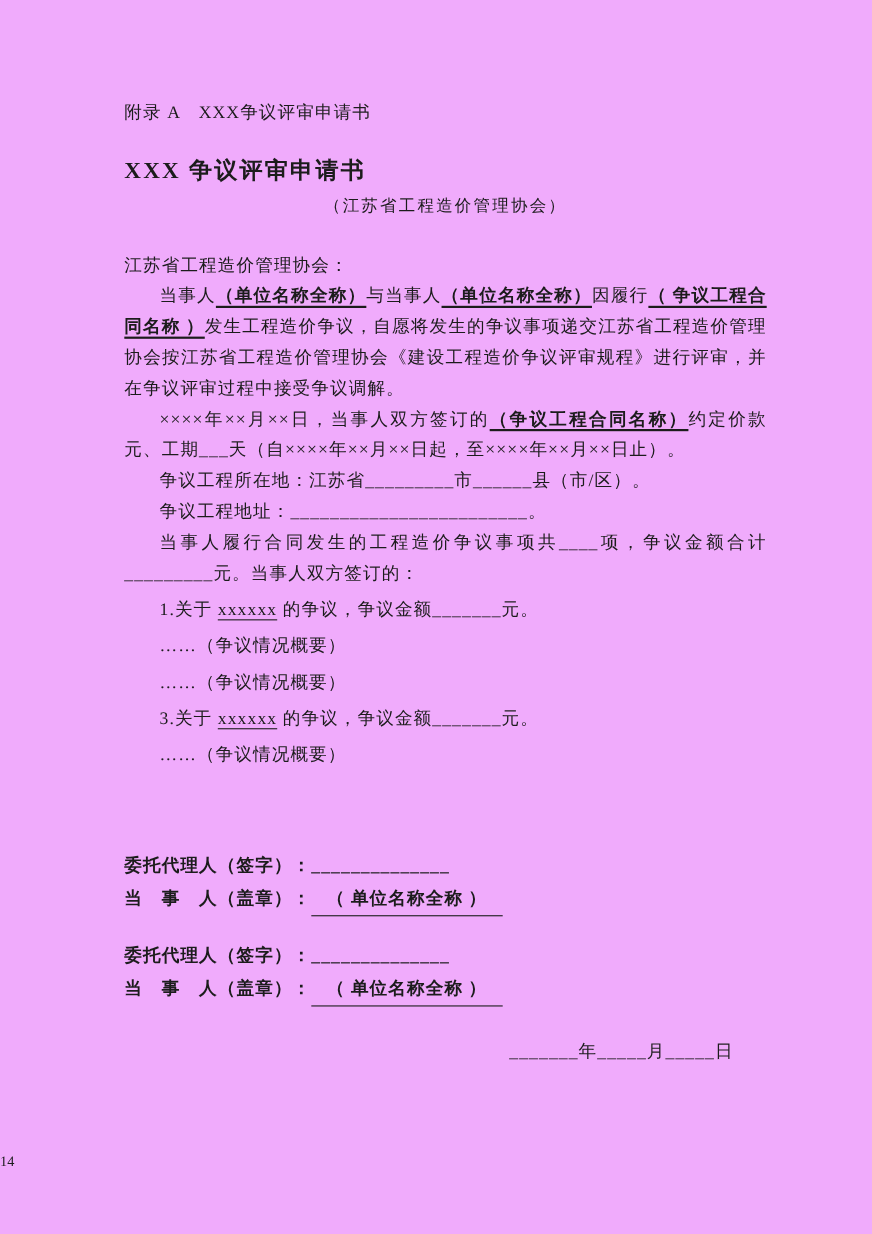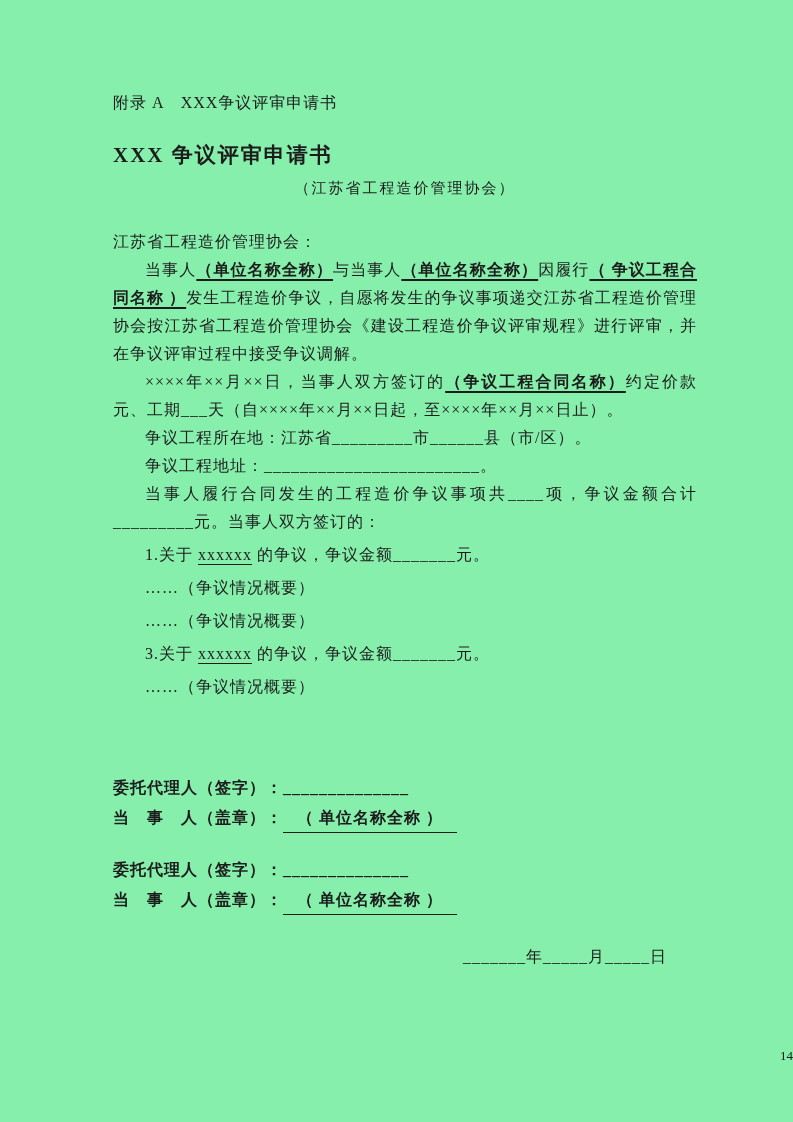"附录 A XXX争议评审申请书" .page { background: #86efac -> #f0abfc }
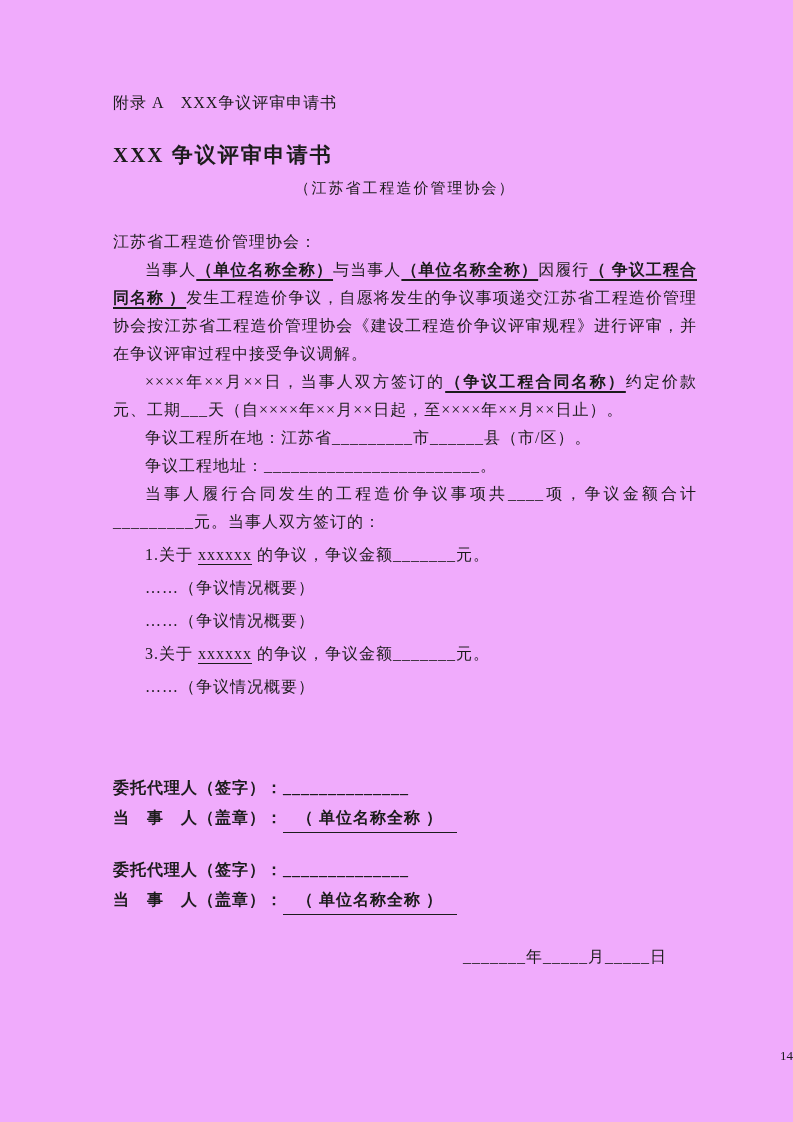"14" .page-number { text-align: right -> left }
